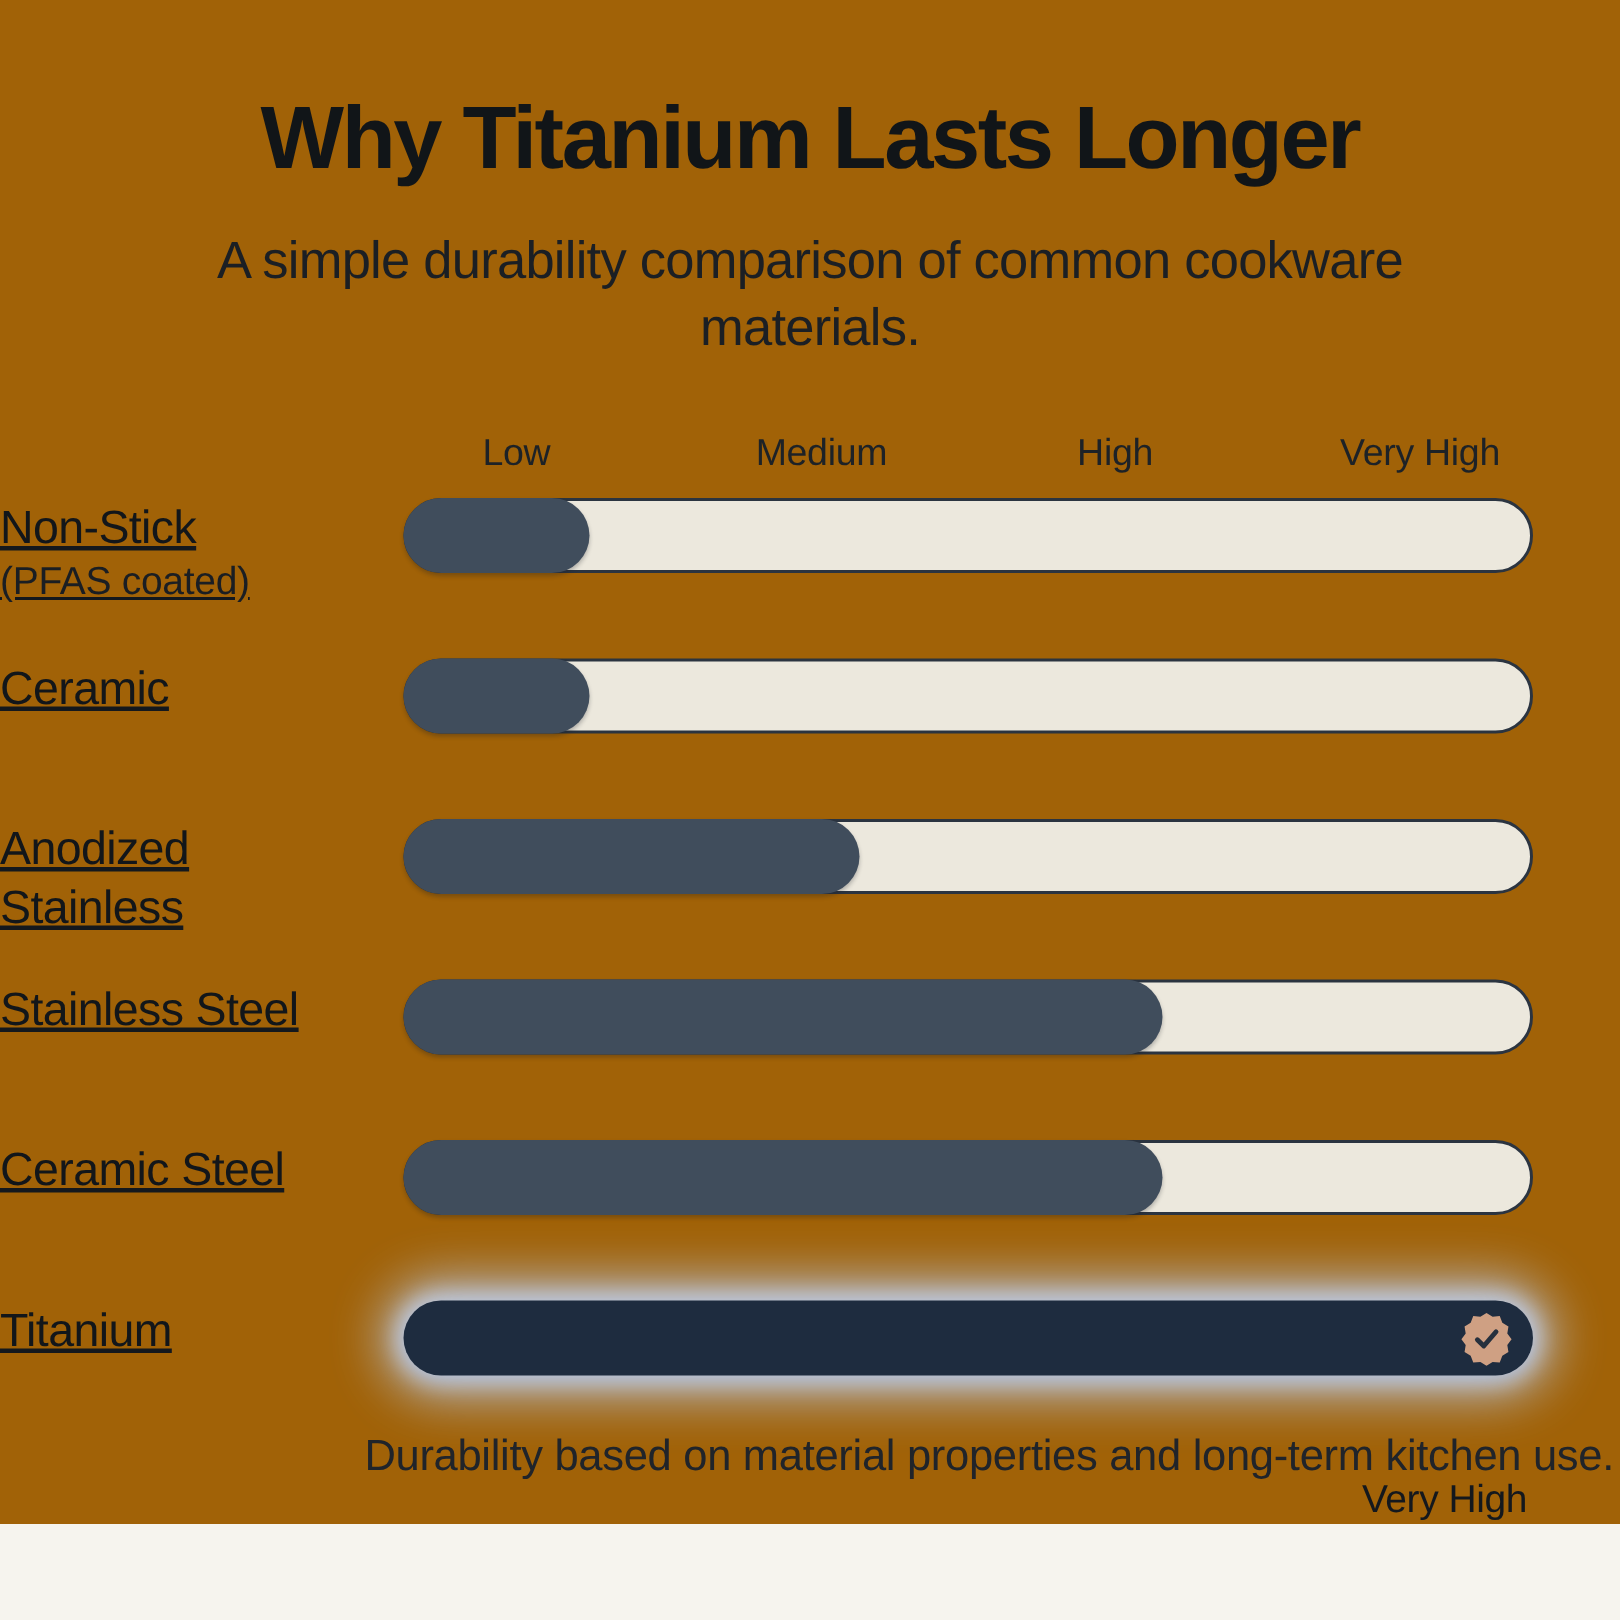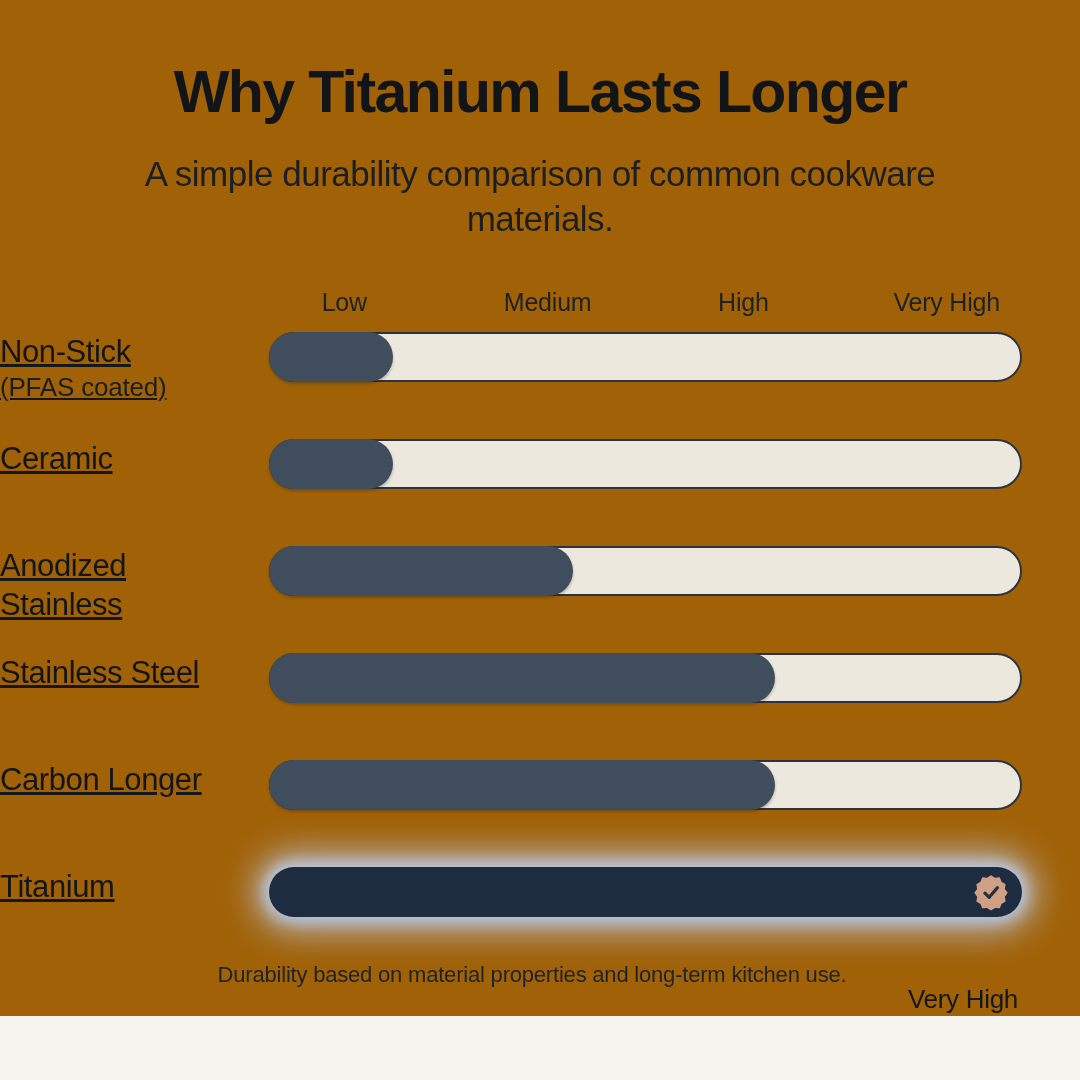"Carbon Longer" span { text: Carbon Longer -> Ceramic Steel }
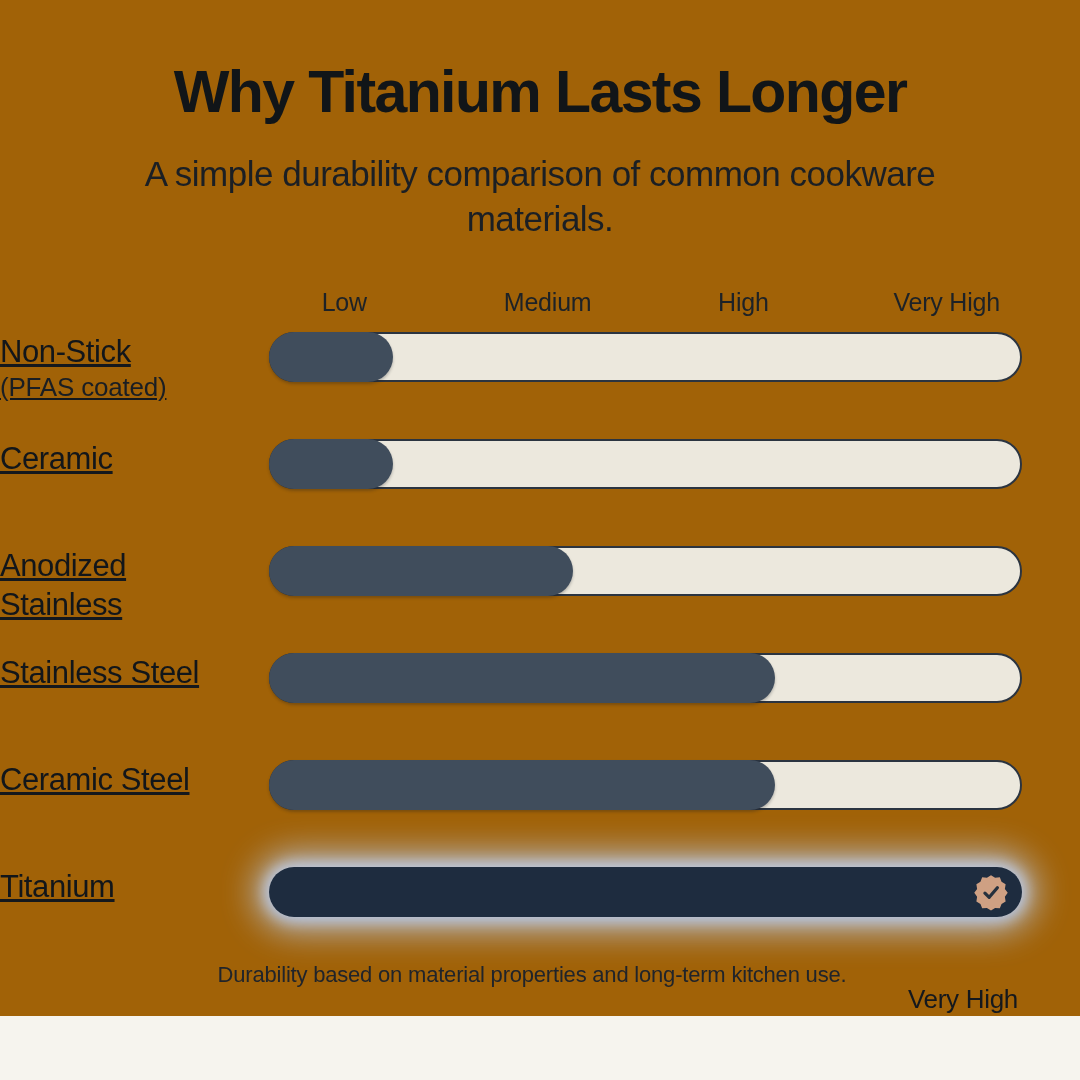"Durability based on material properties" .footer { font-size: 22px -> 29px; right: 16px -> 4px; text-align: center -> right }
